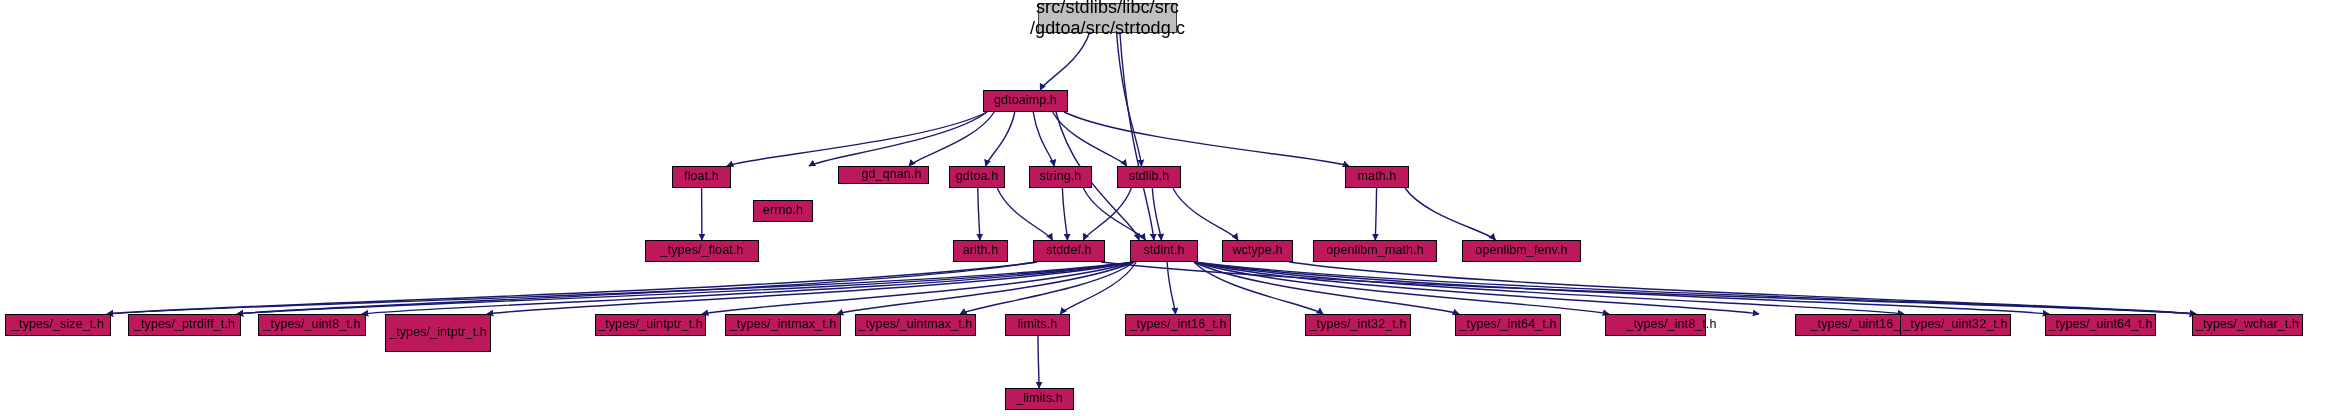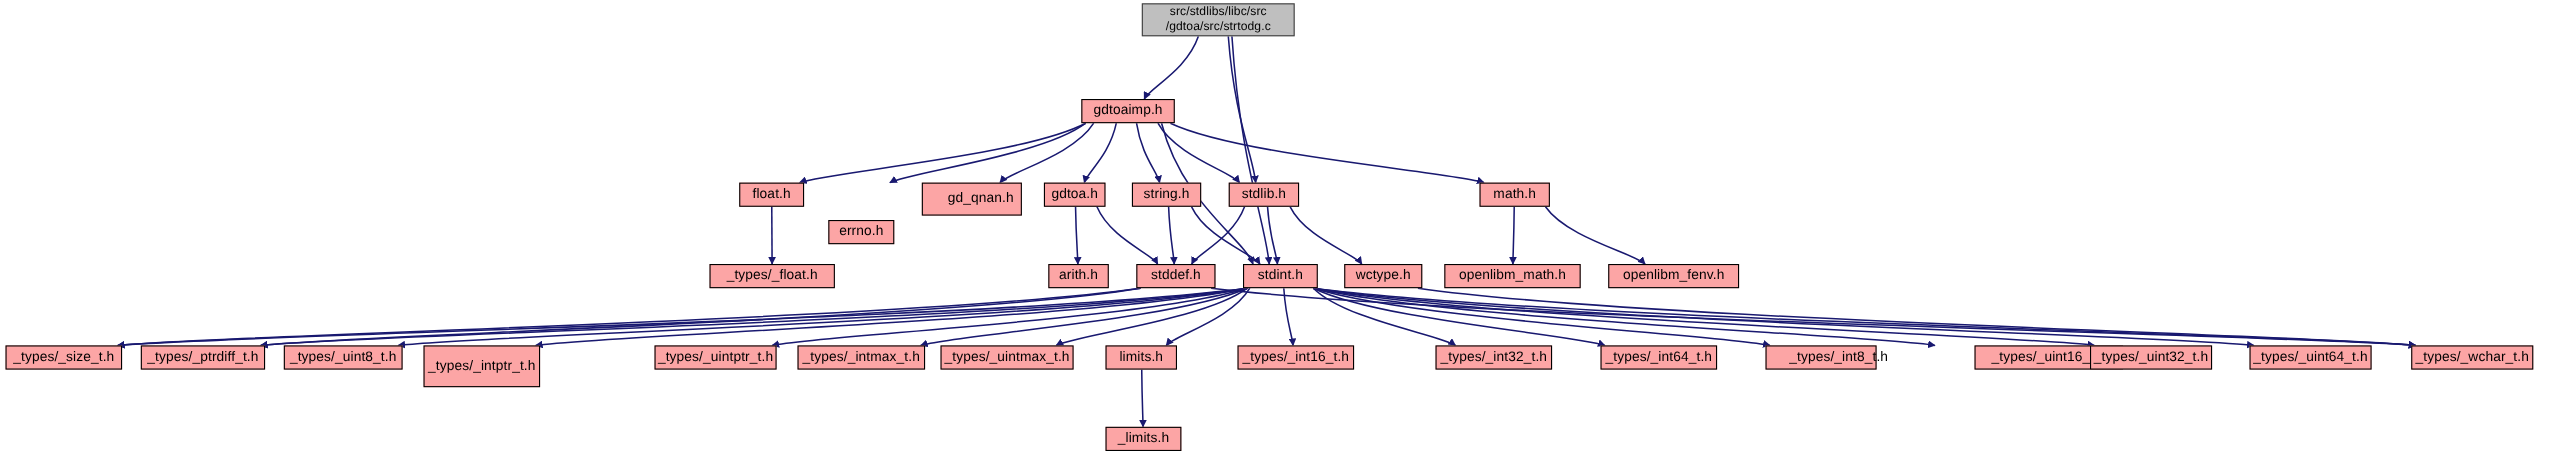"src/stdlibs/libc/src" .node.root { font-size: 11px -> 18px }
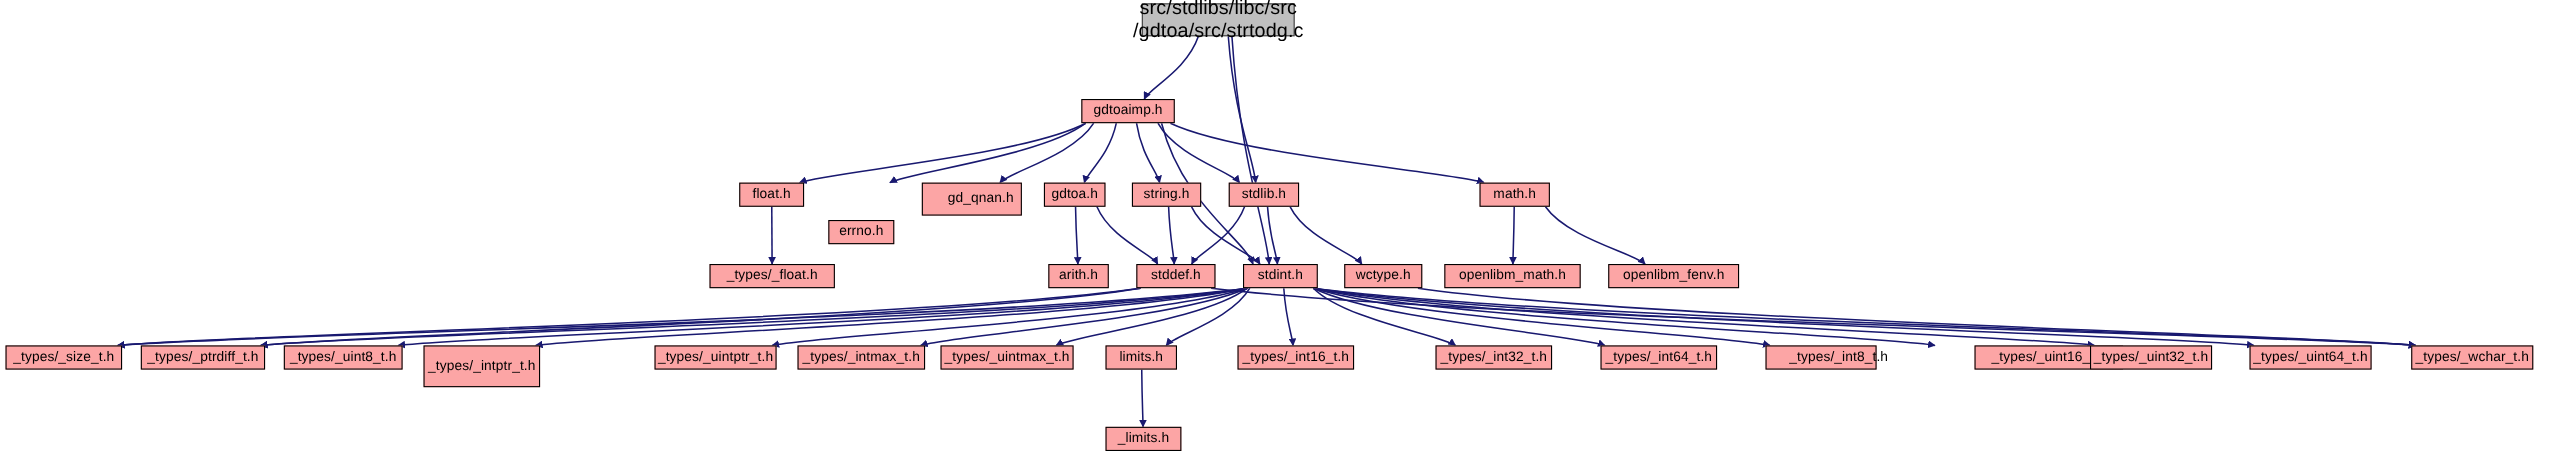"gdtoaimp.h" .node { background: #fca5a5 -> #be185d }
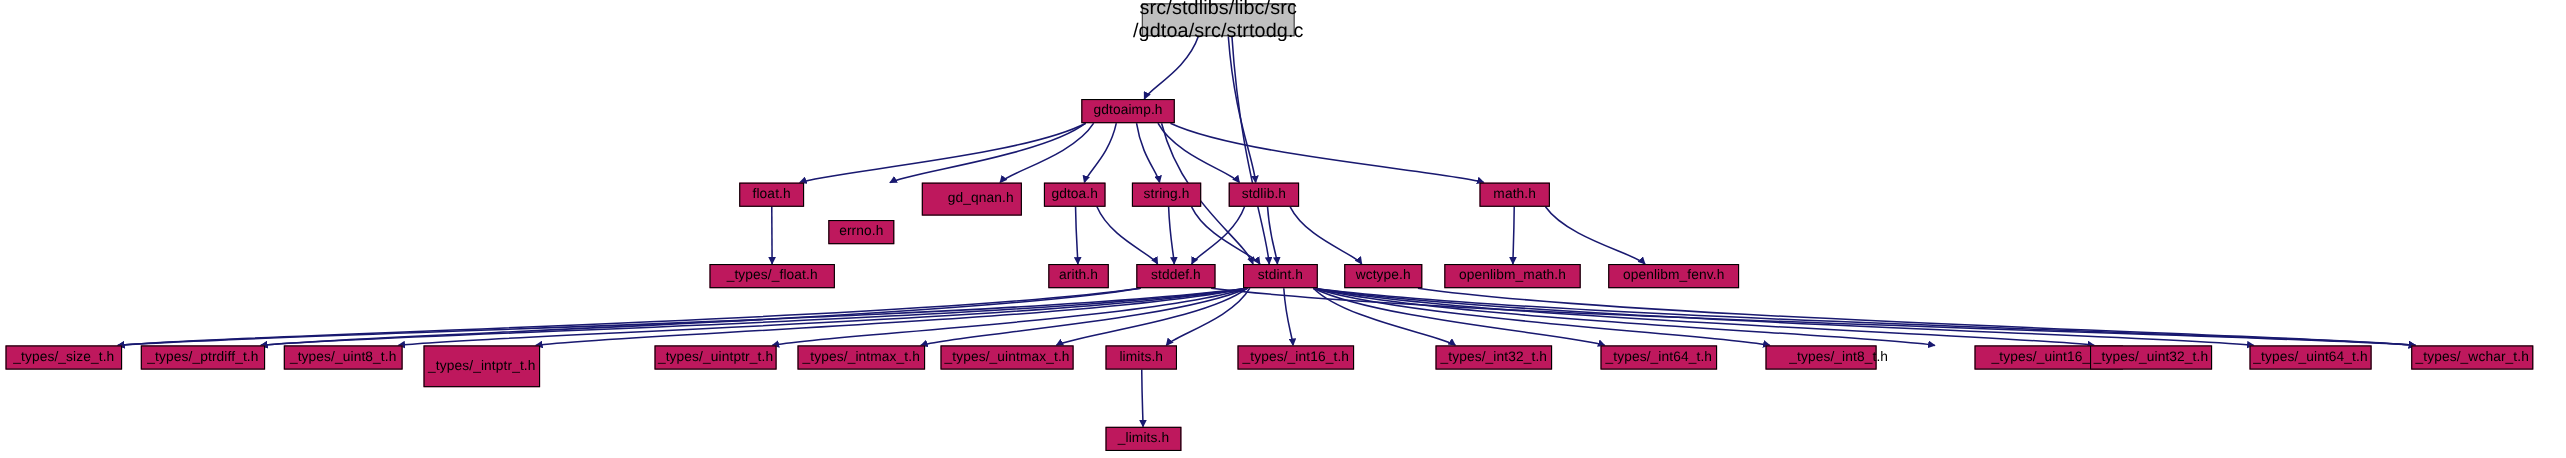"gd_qnan.h" div.node { height: 30px -> 18px }
